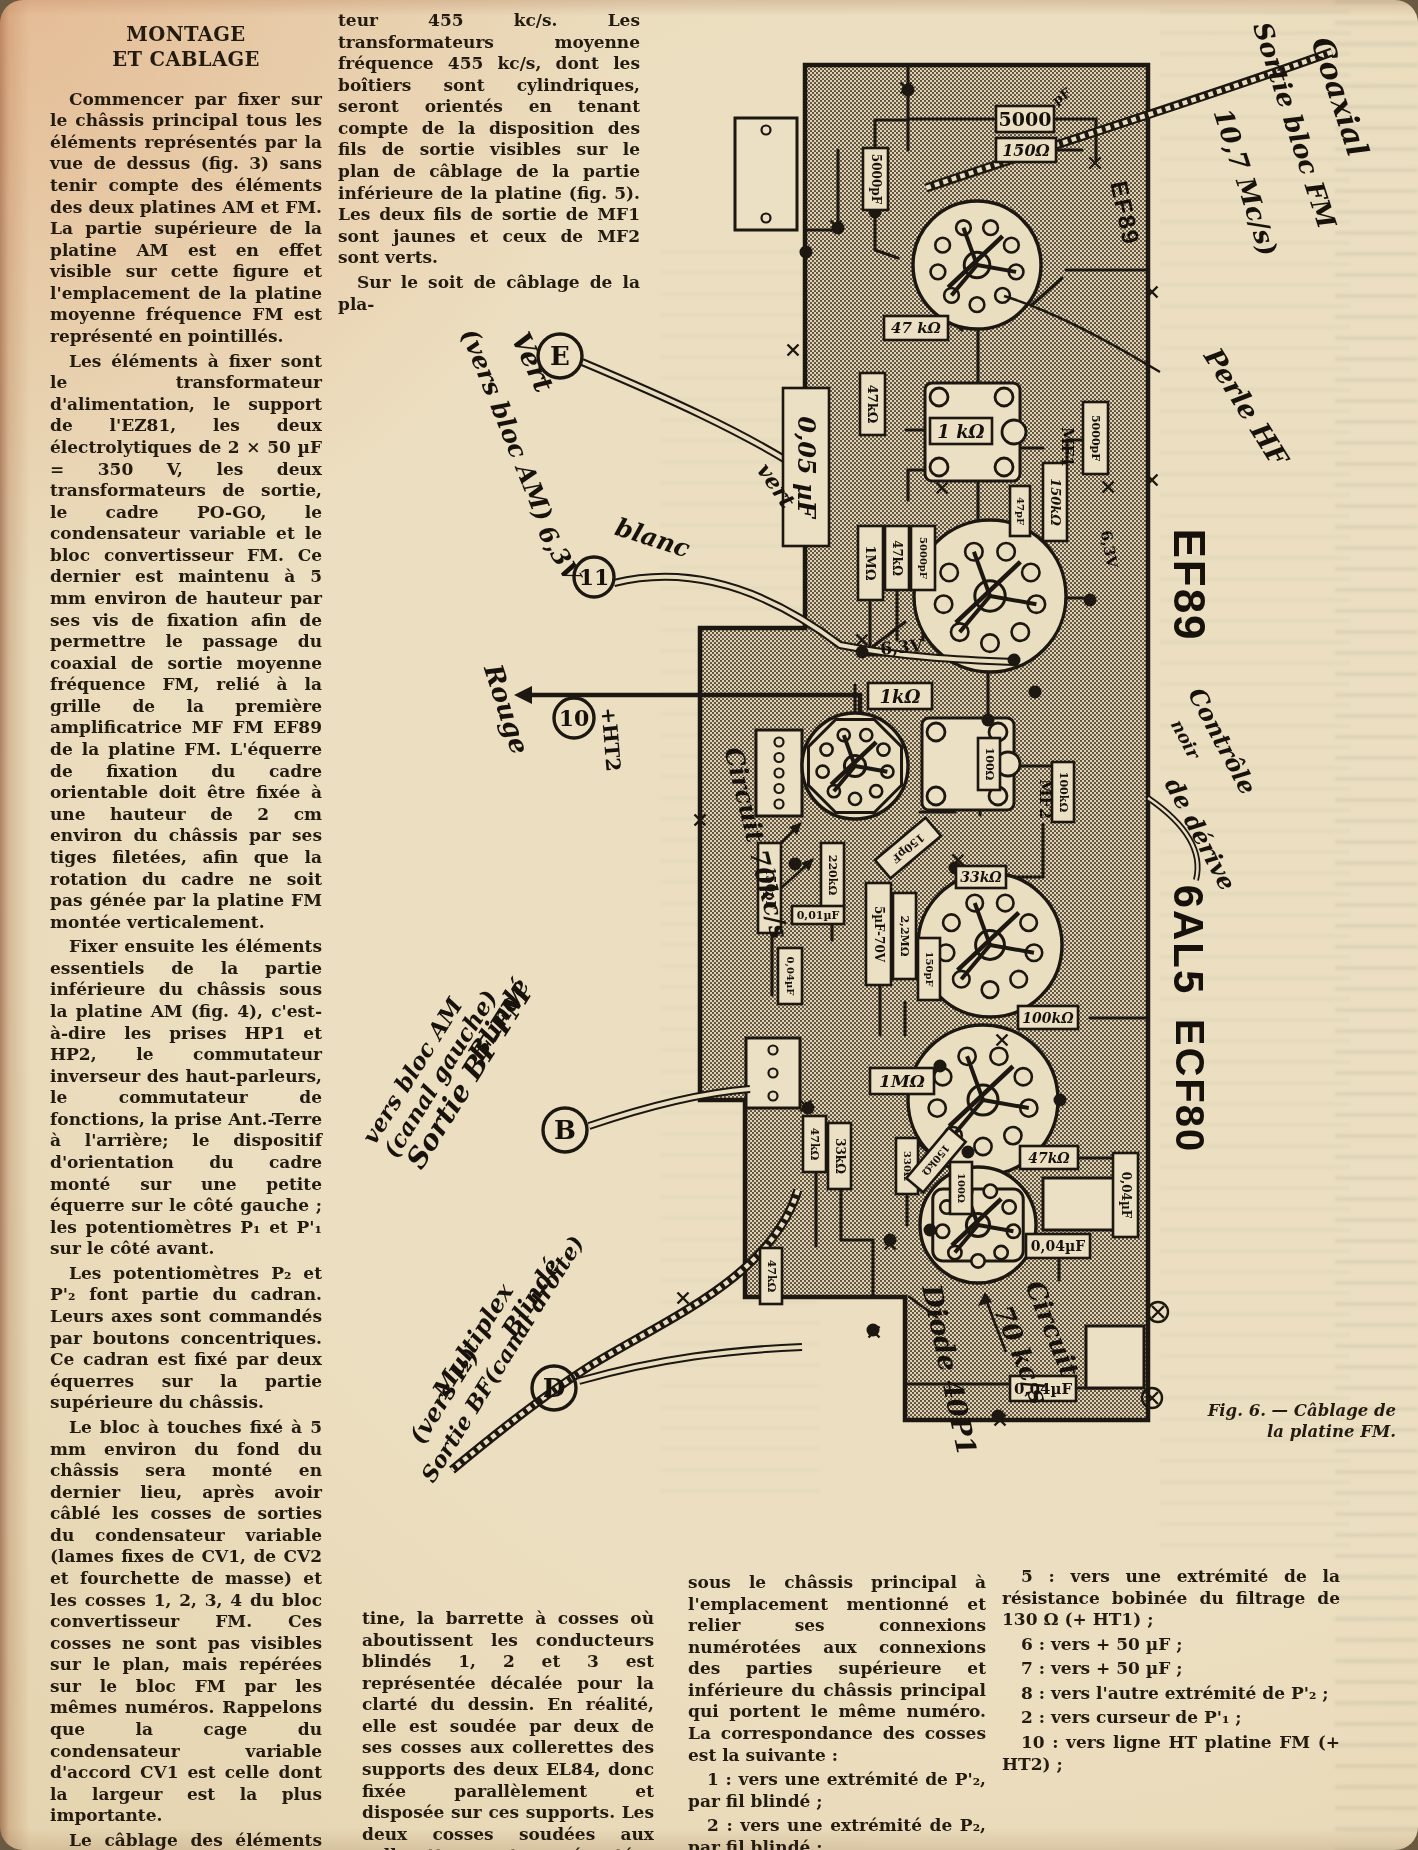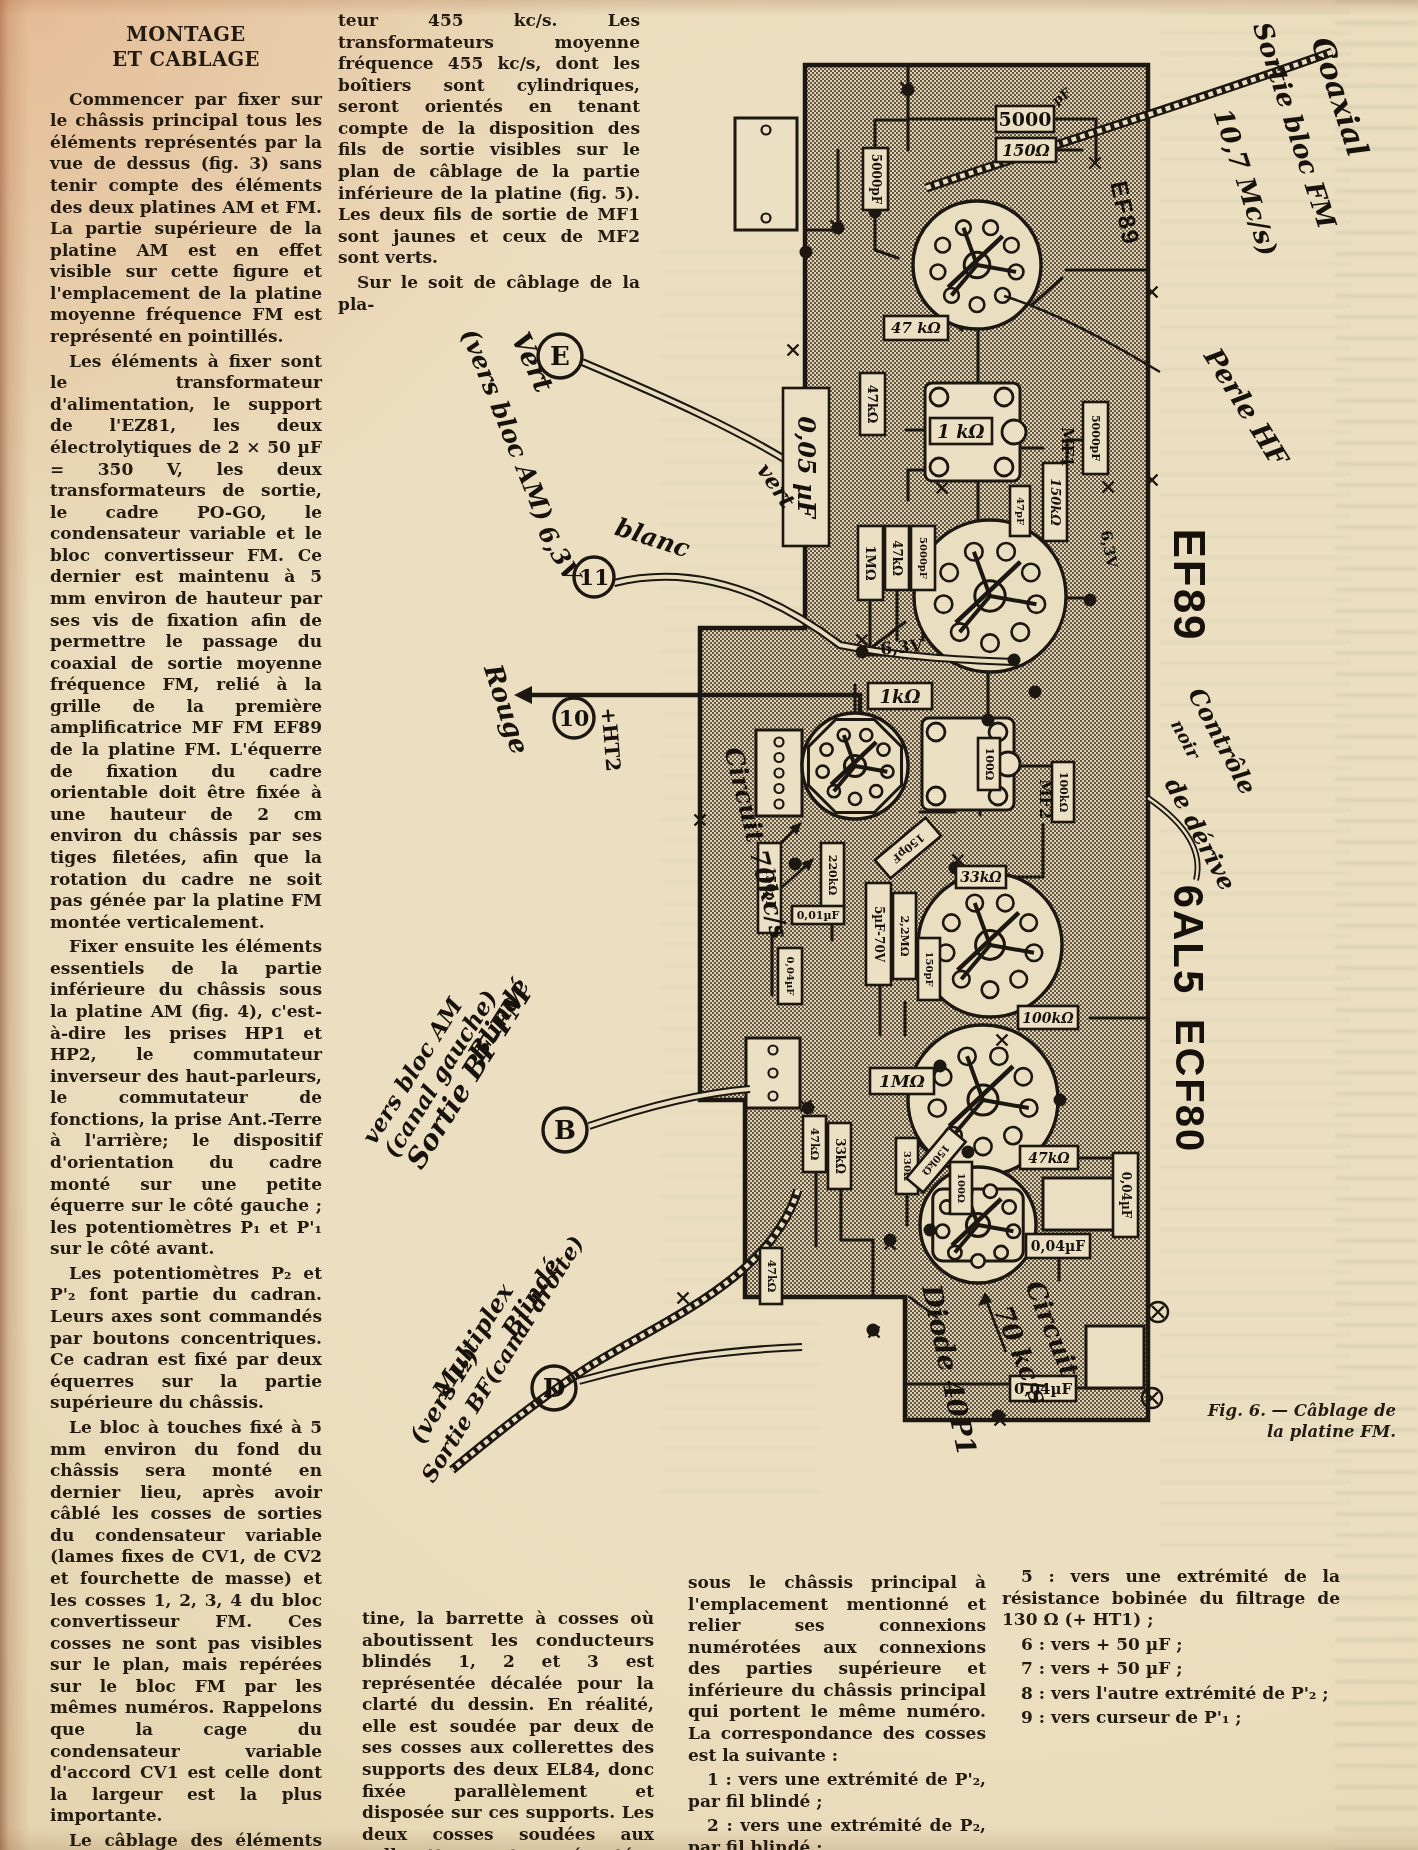"MONTAGE" .page { border-radius: none -> 23px }
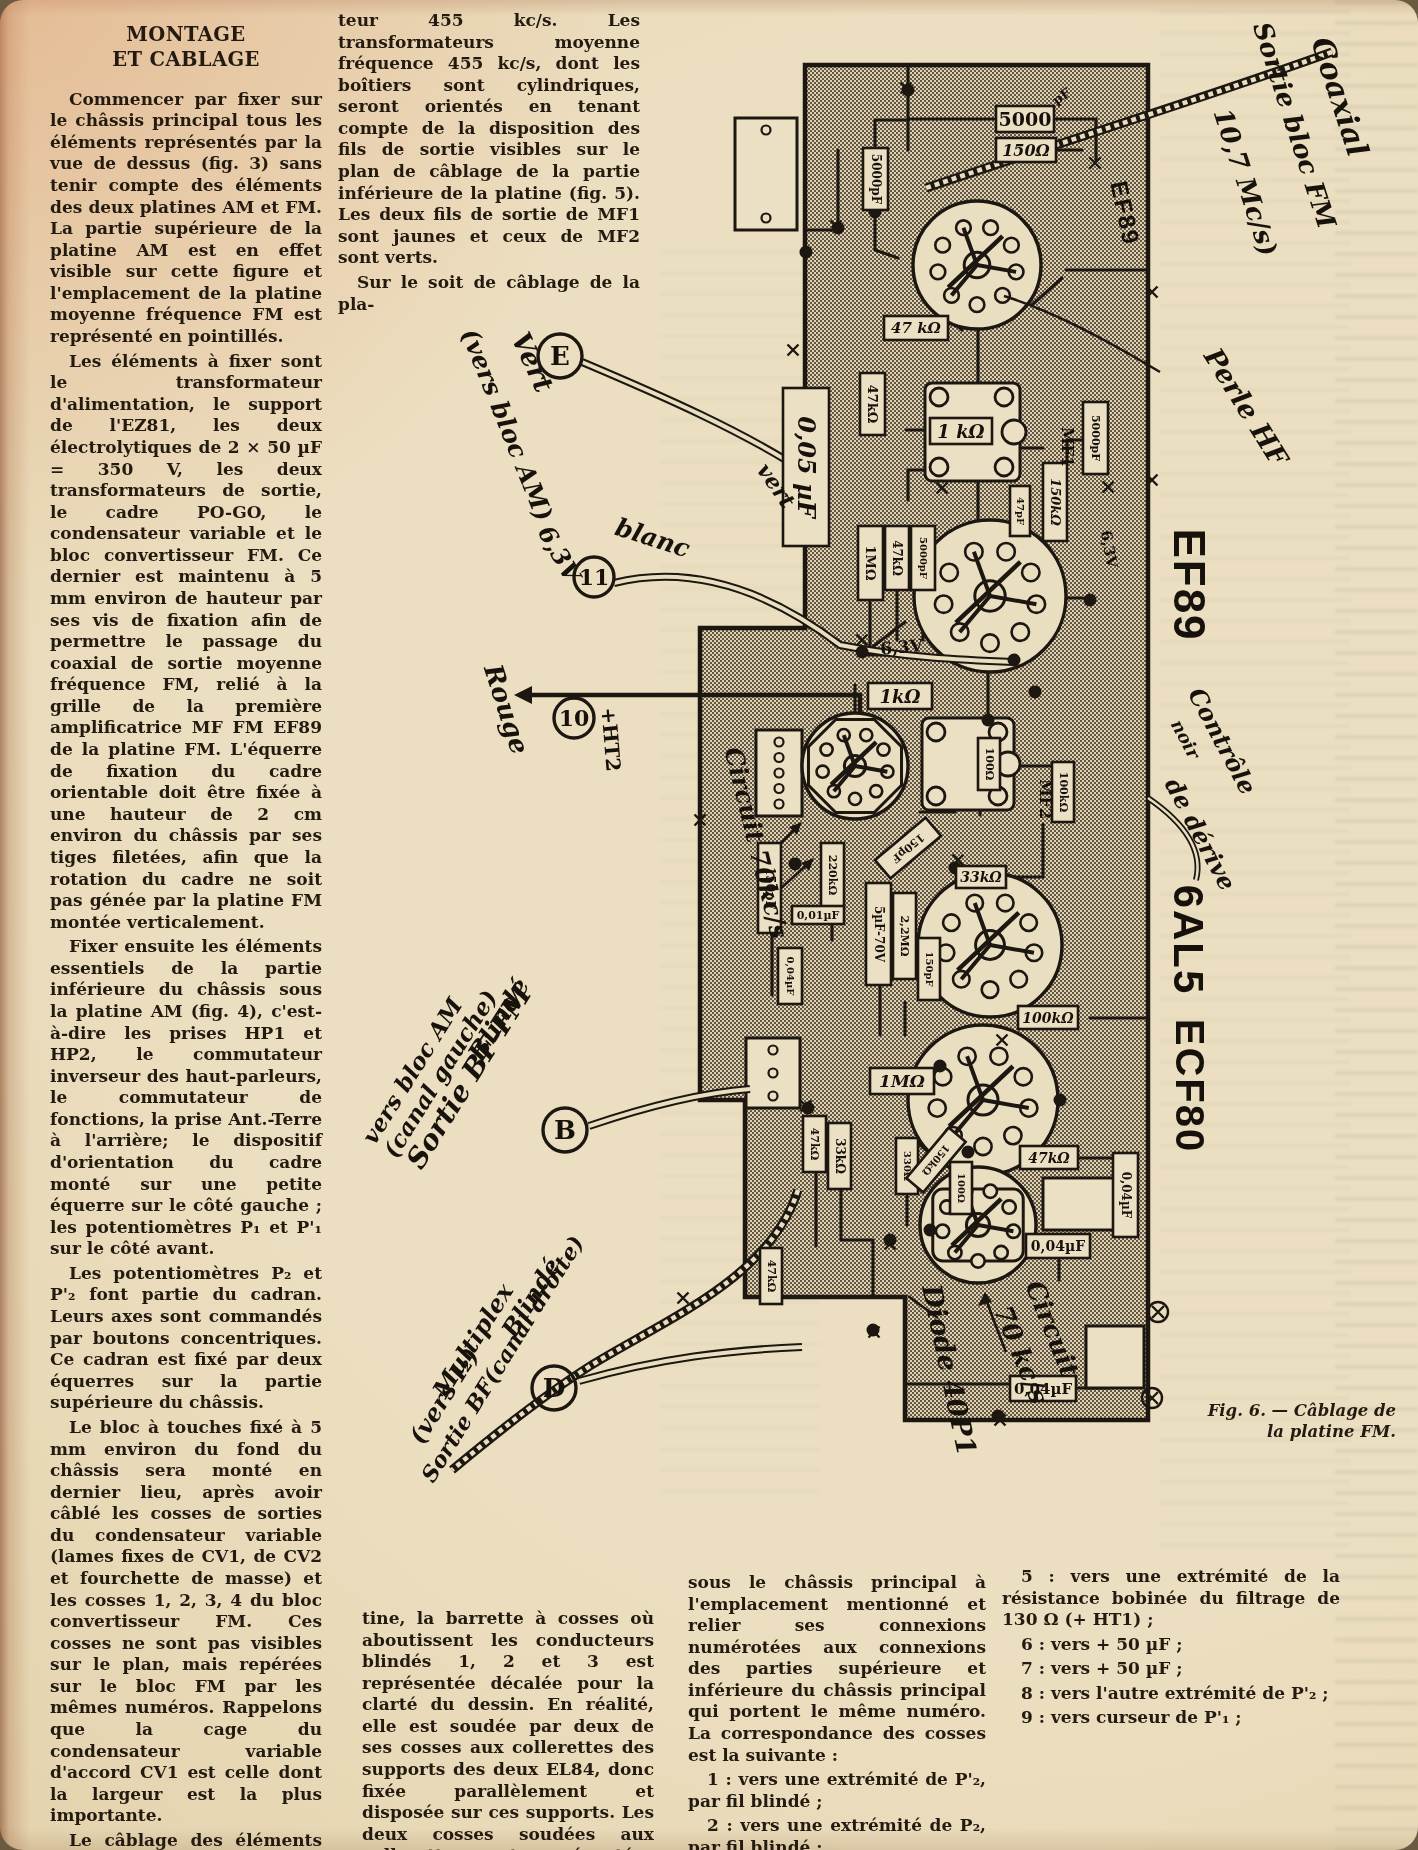"9 : vers curseur de" p.para { text: 9 -> 2 }
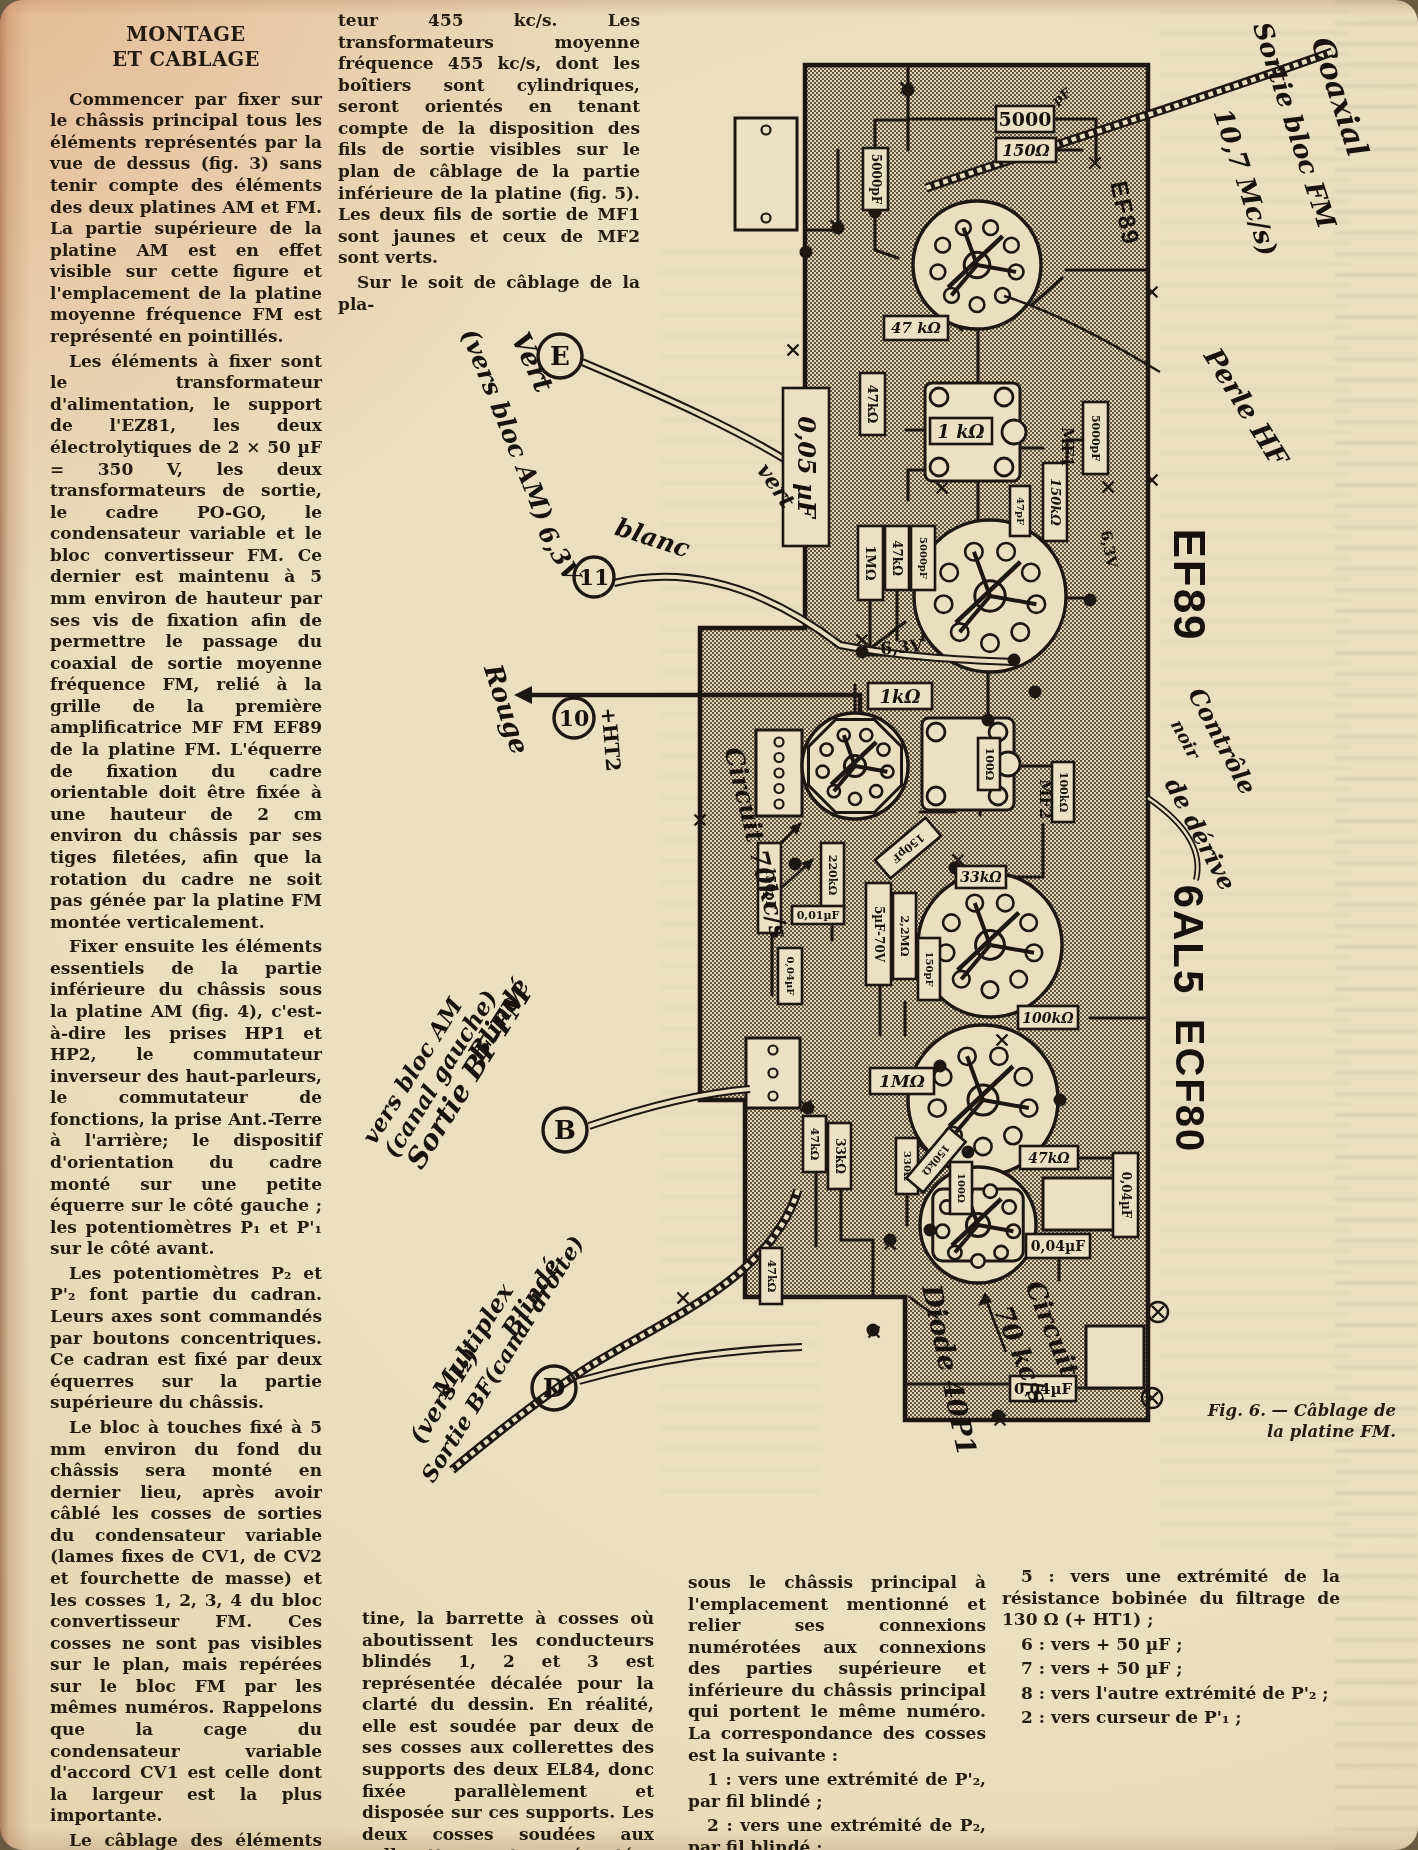"10 : vers ligne HT" p.para { html: none -> <p>10 : vers ligne HT platine FM (+ HT2) ;</p> }
